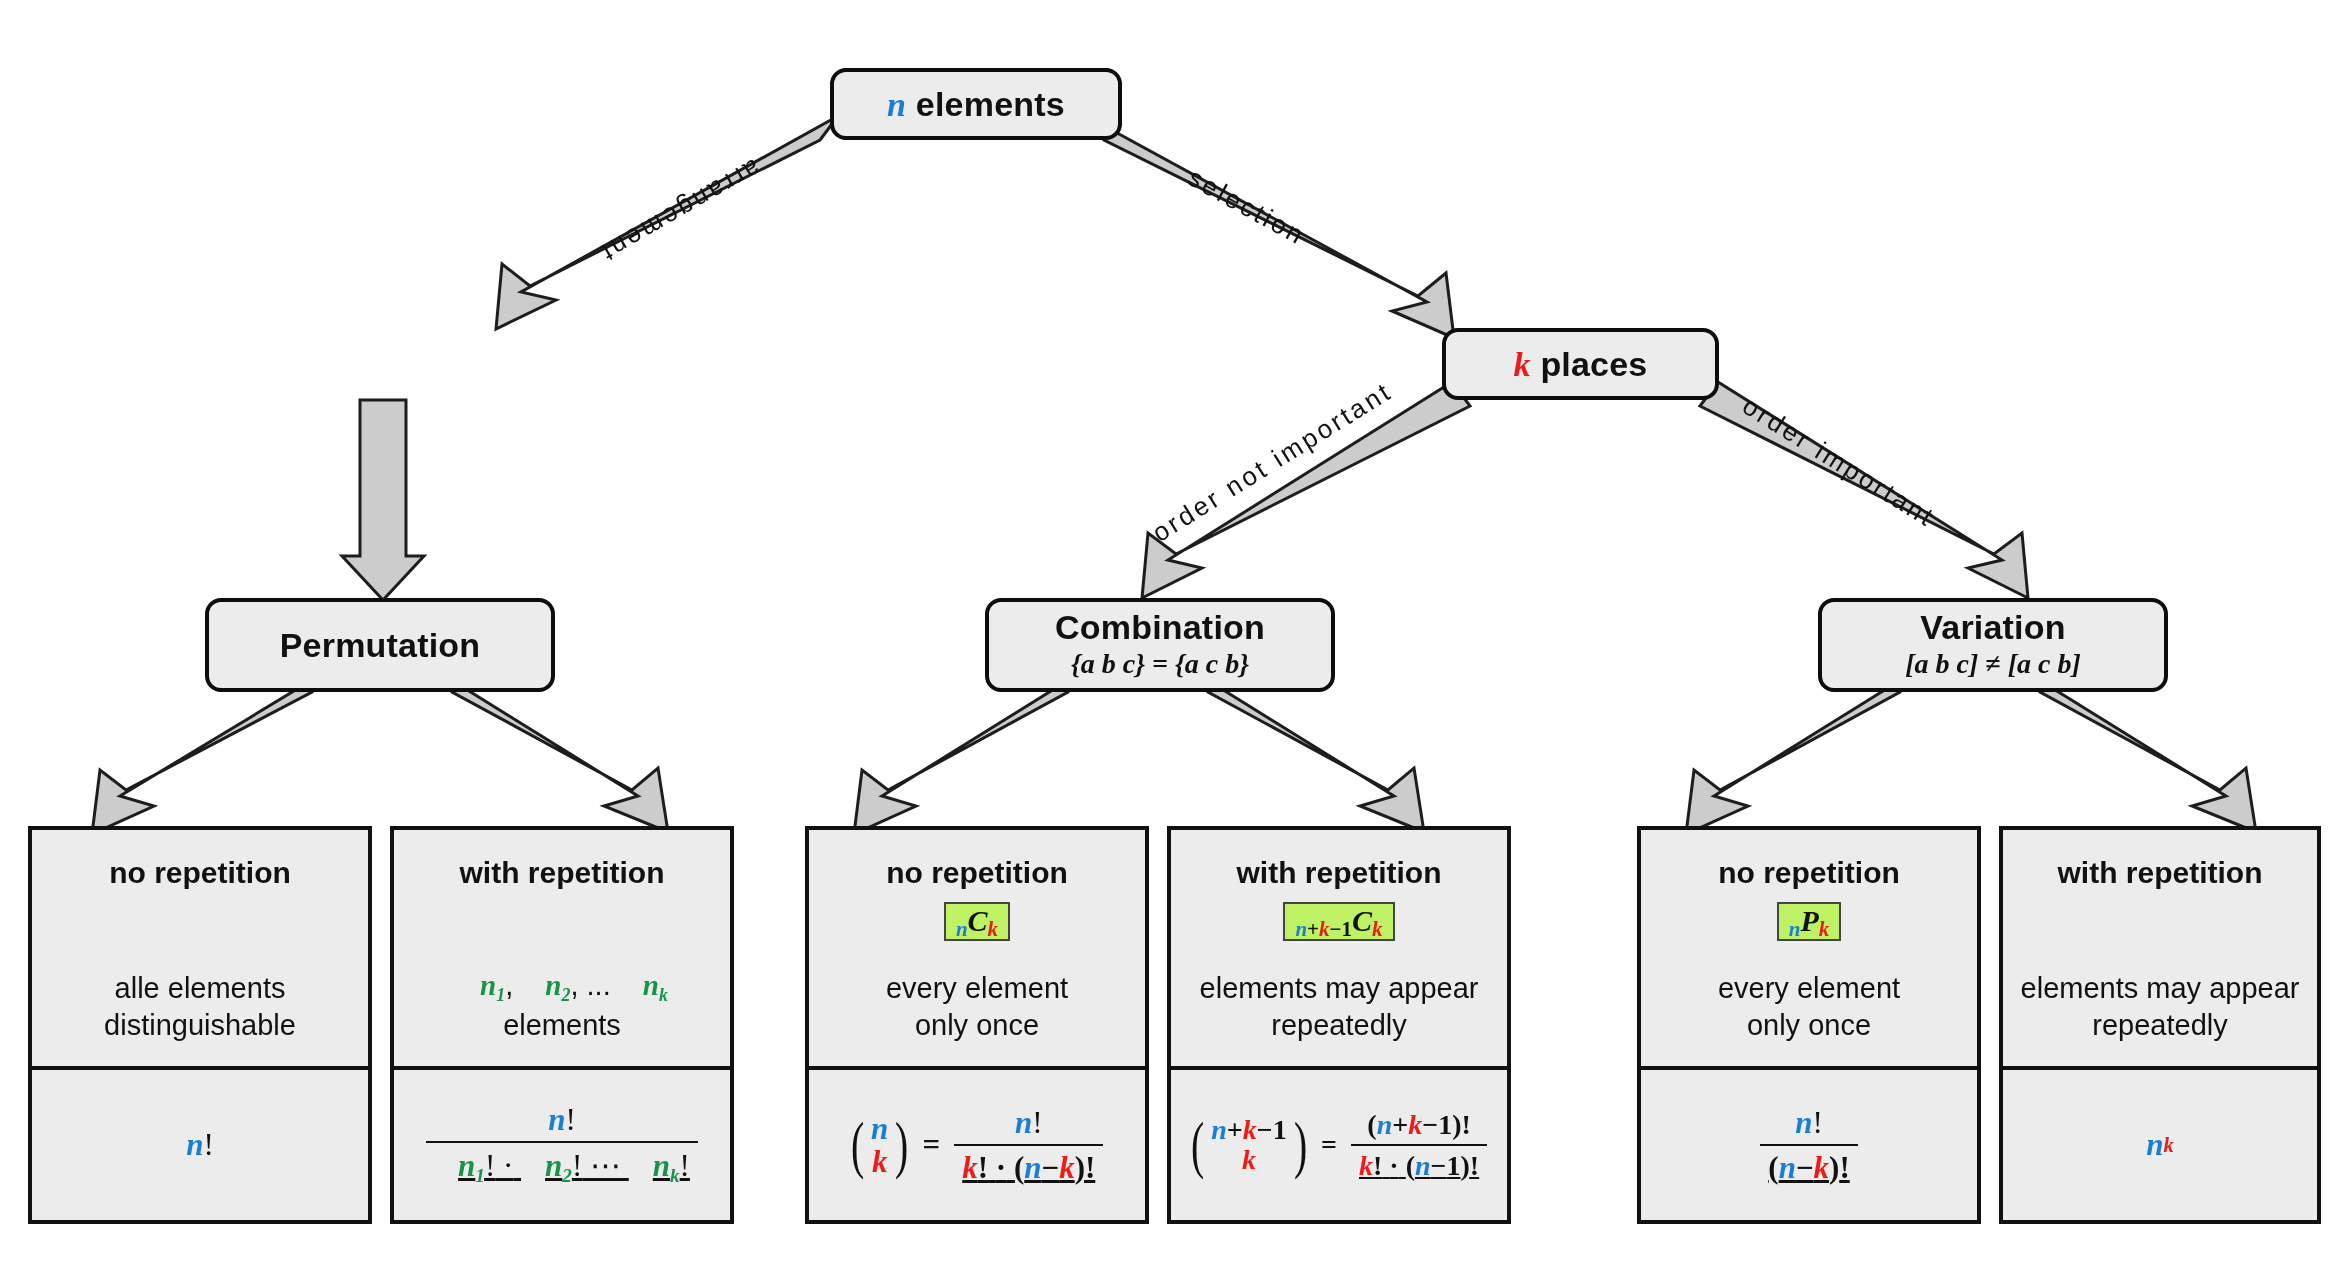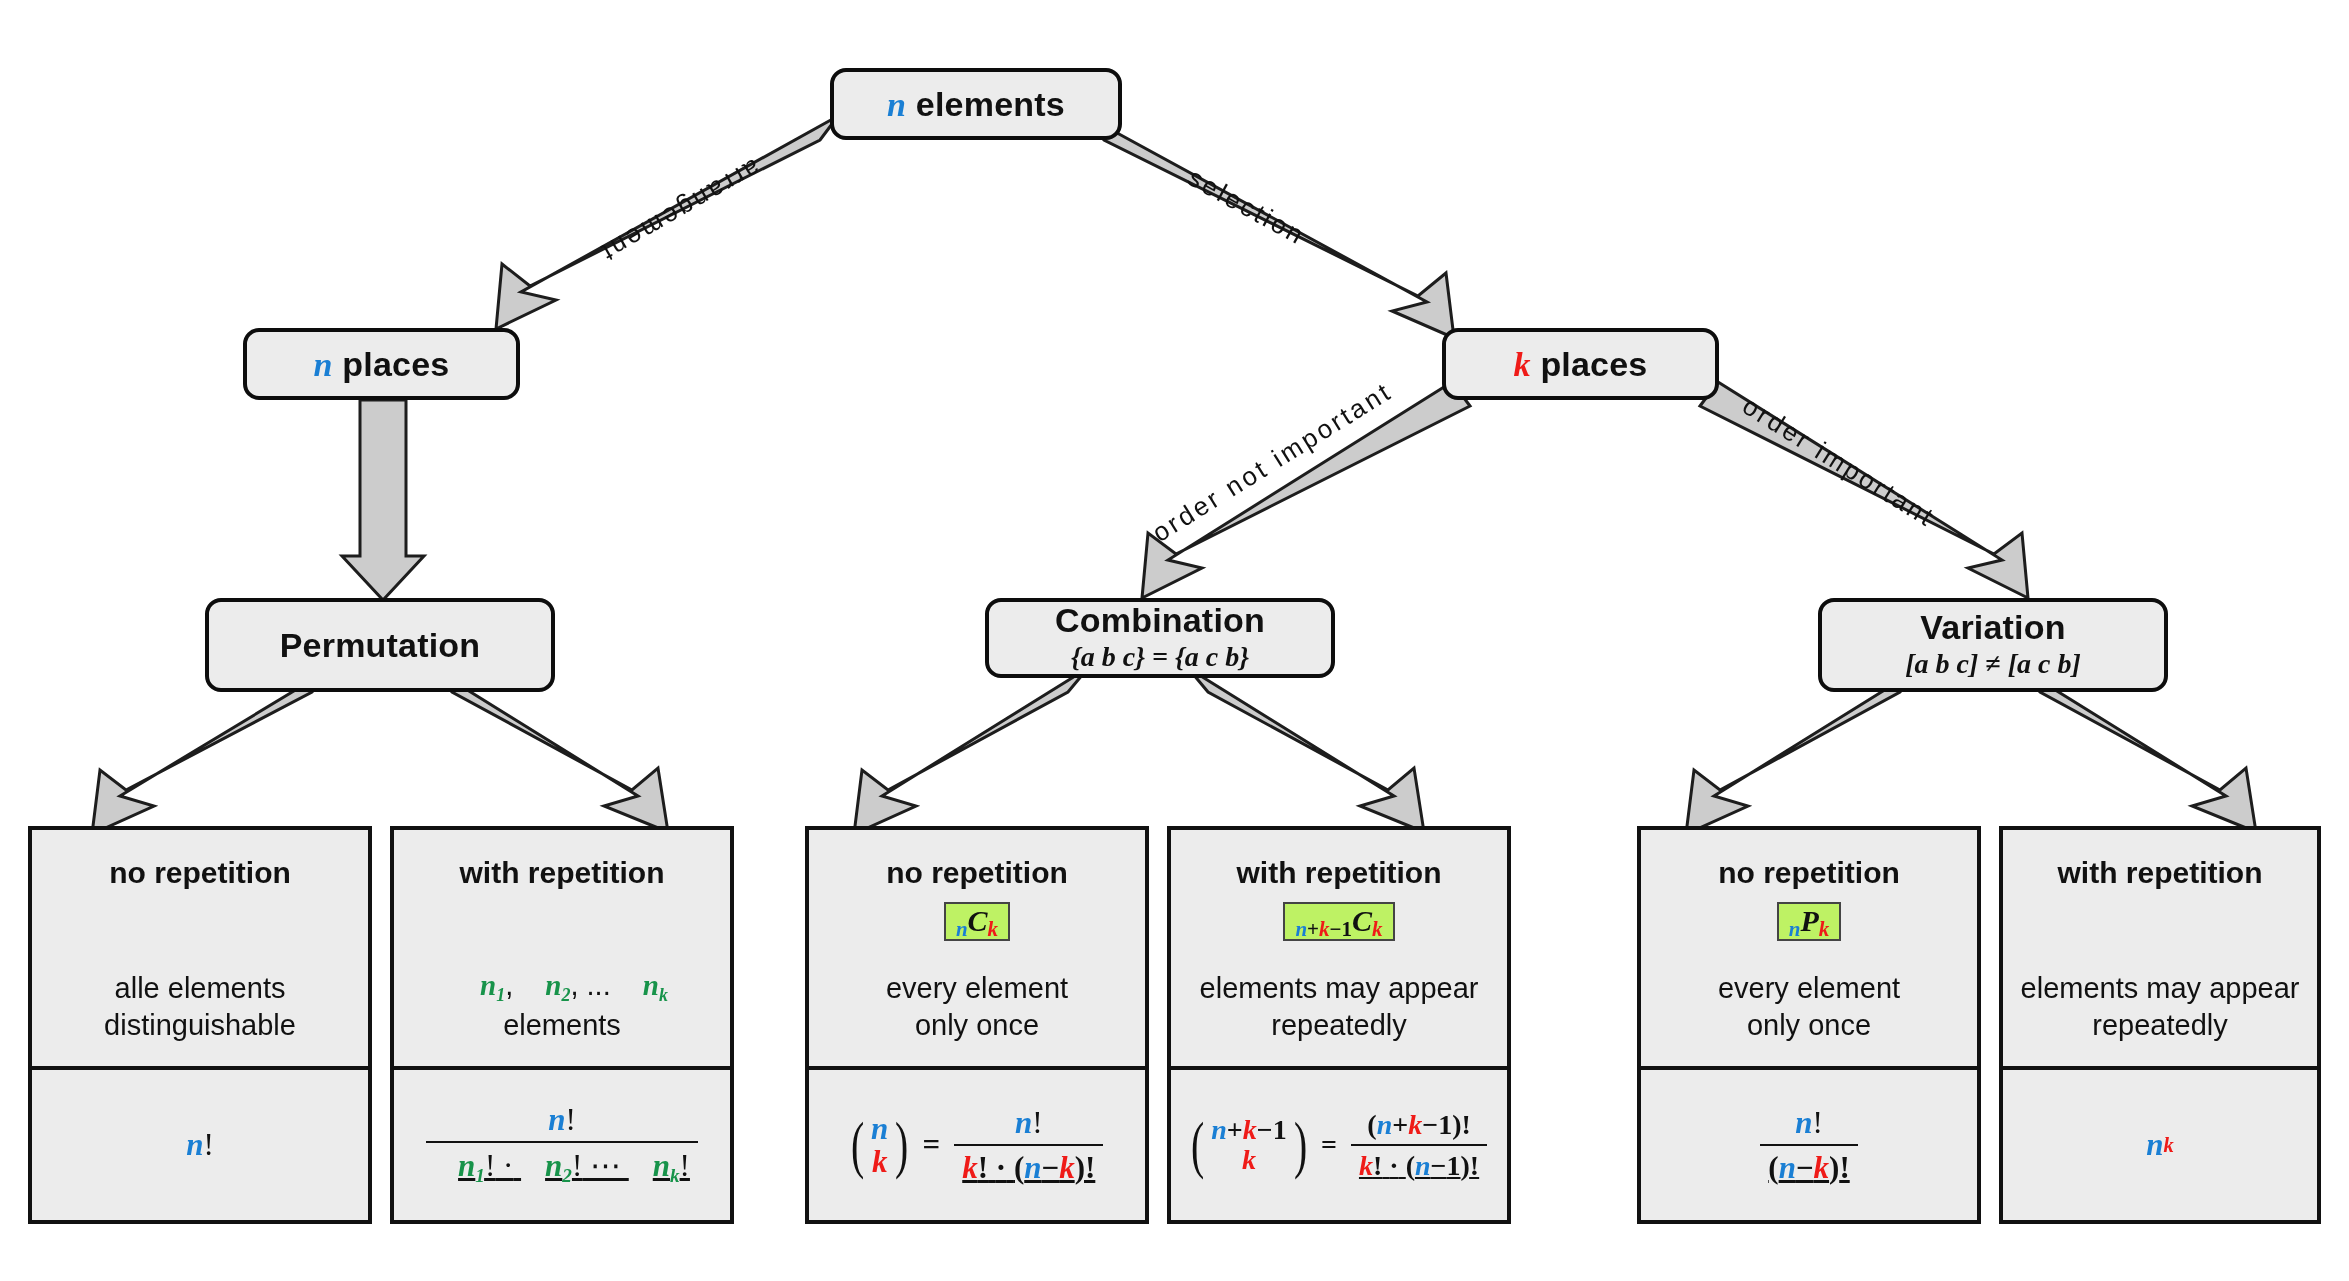"n places" div.node { html: <div> <div> <span>n</span><span> places</span> </div> </div> -> none }
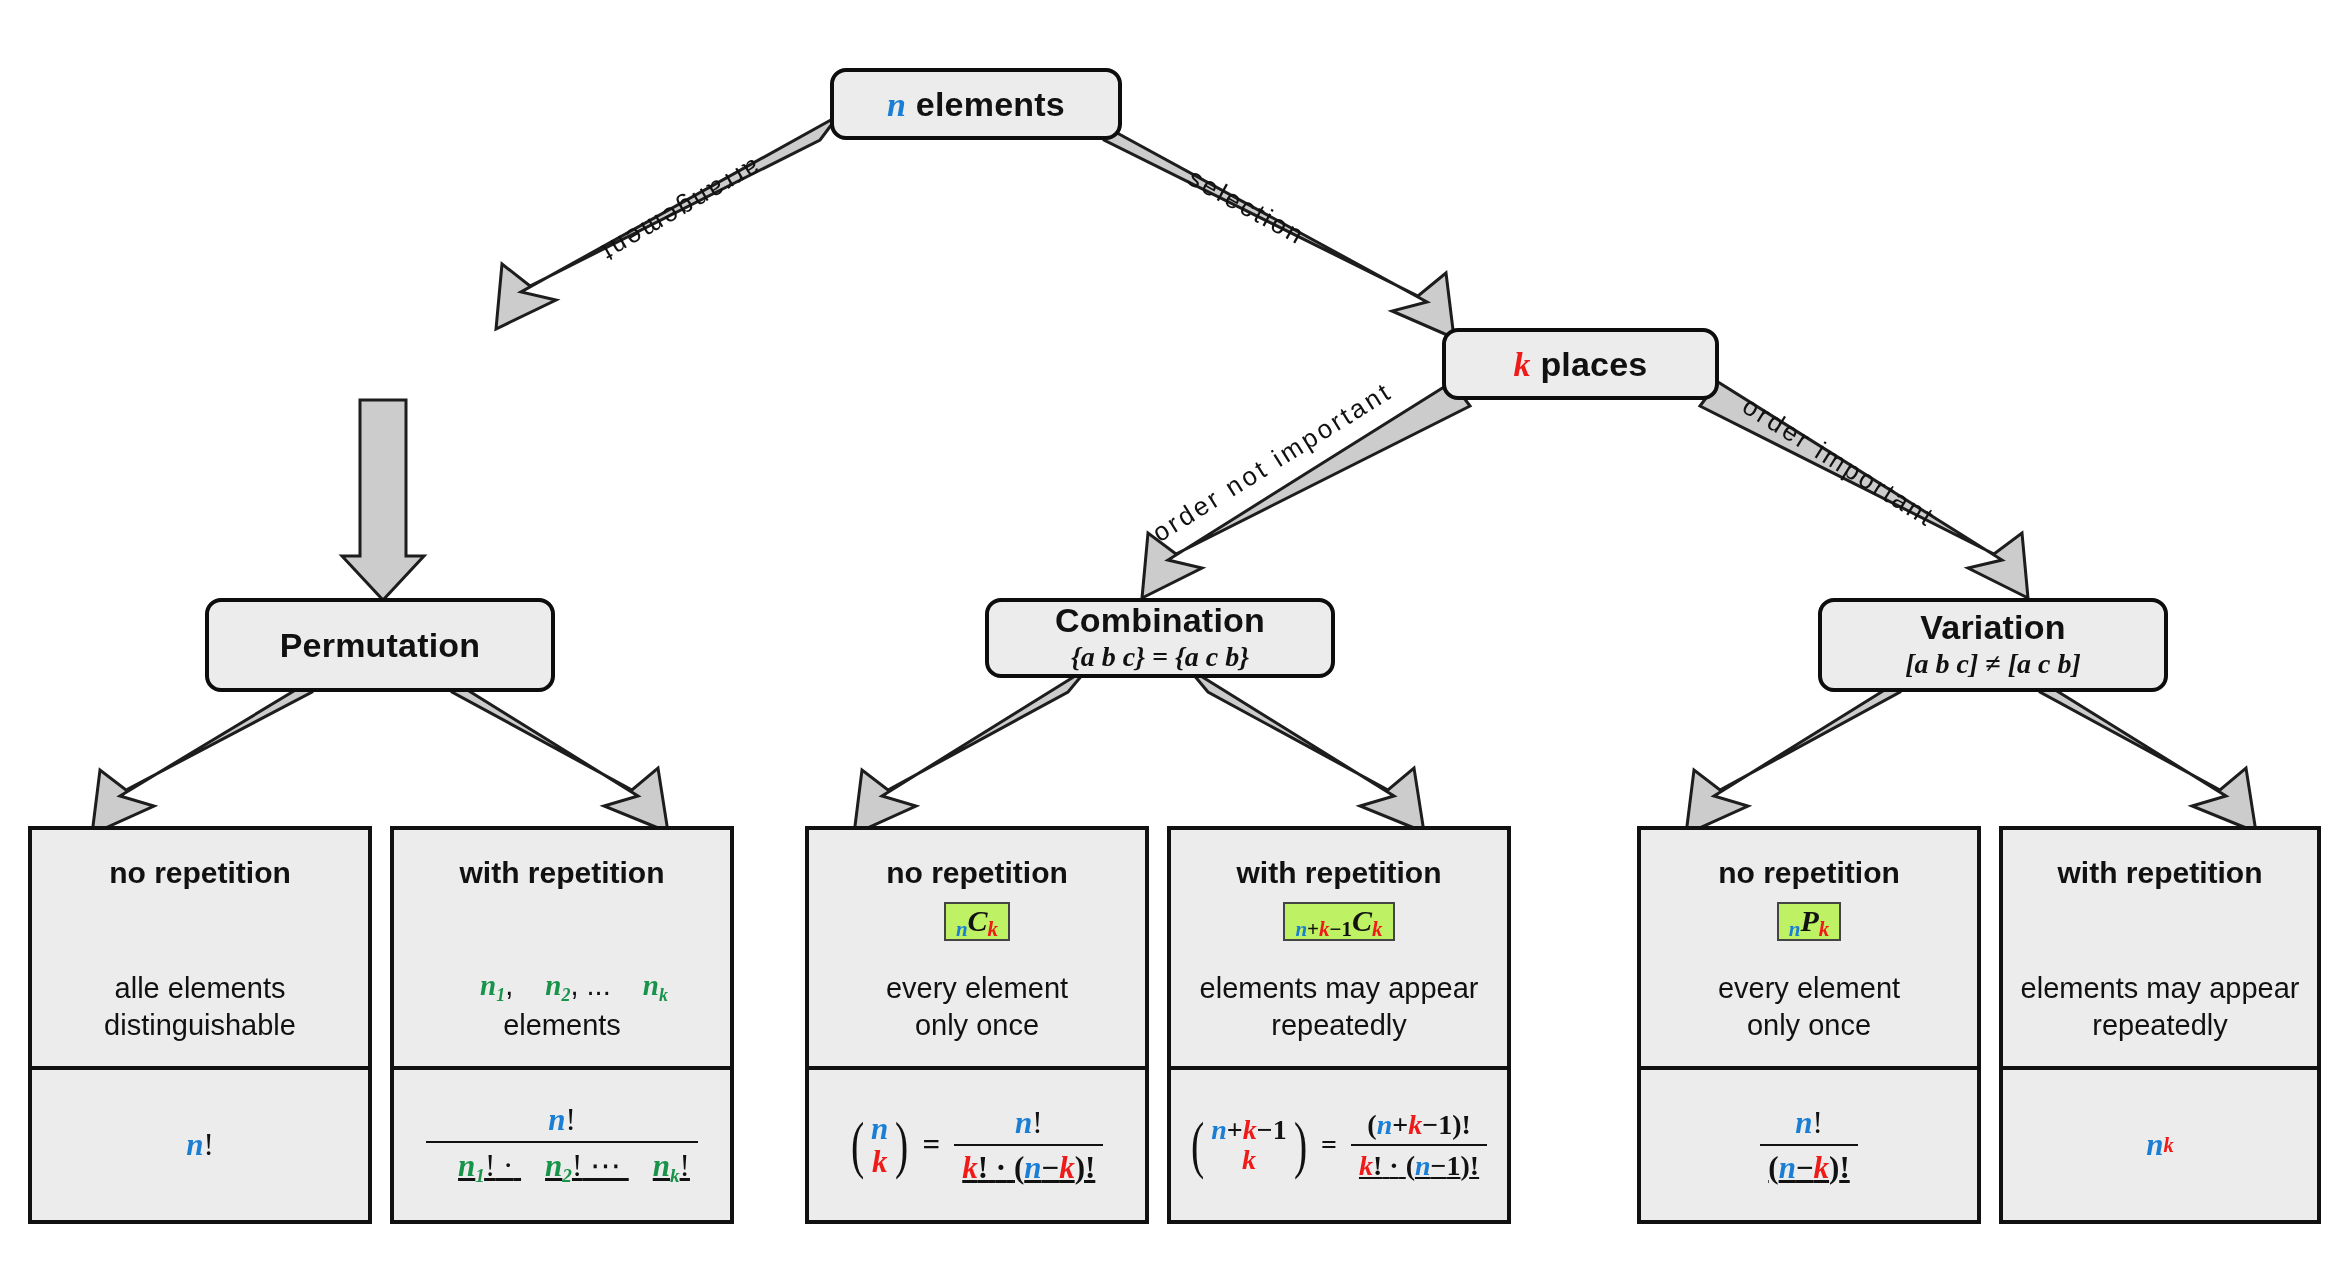"Combination" div.node { height: 80px -> 94px }
